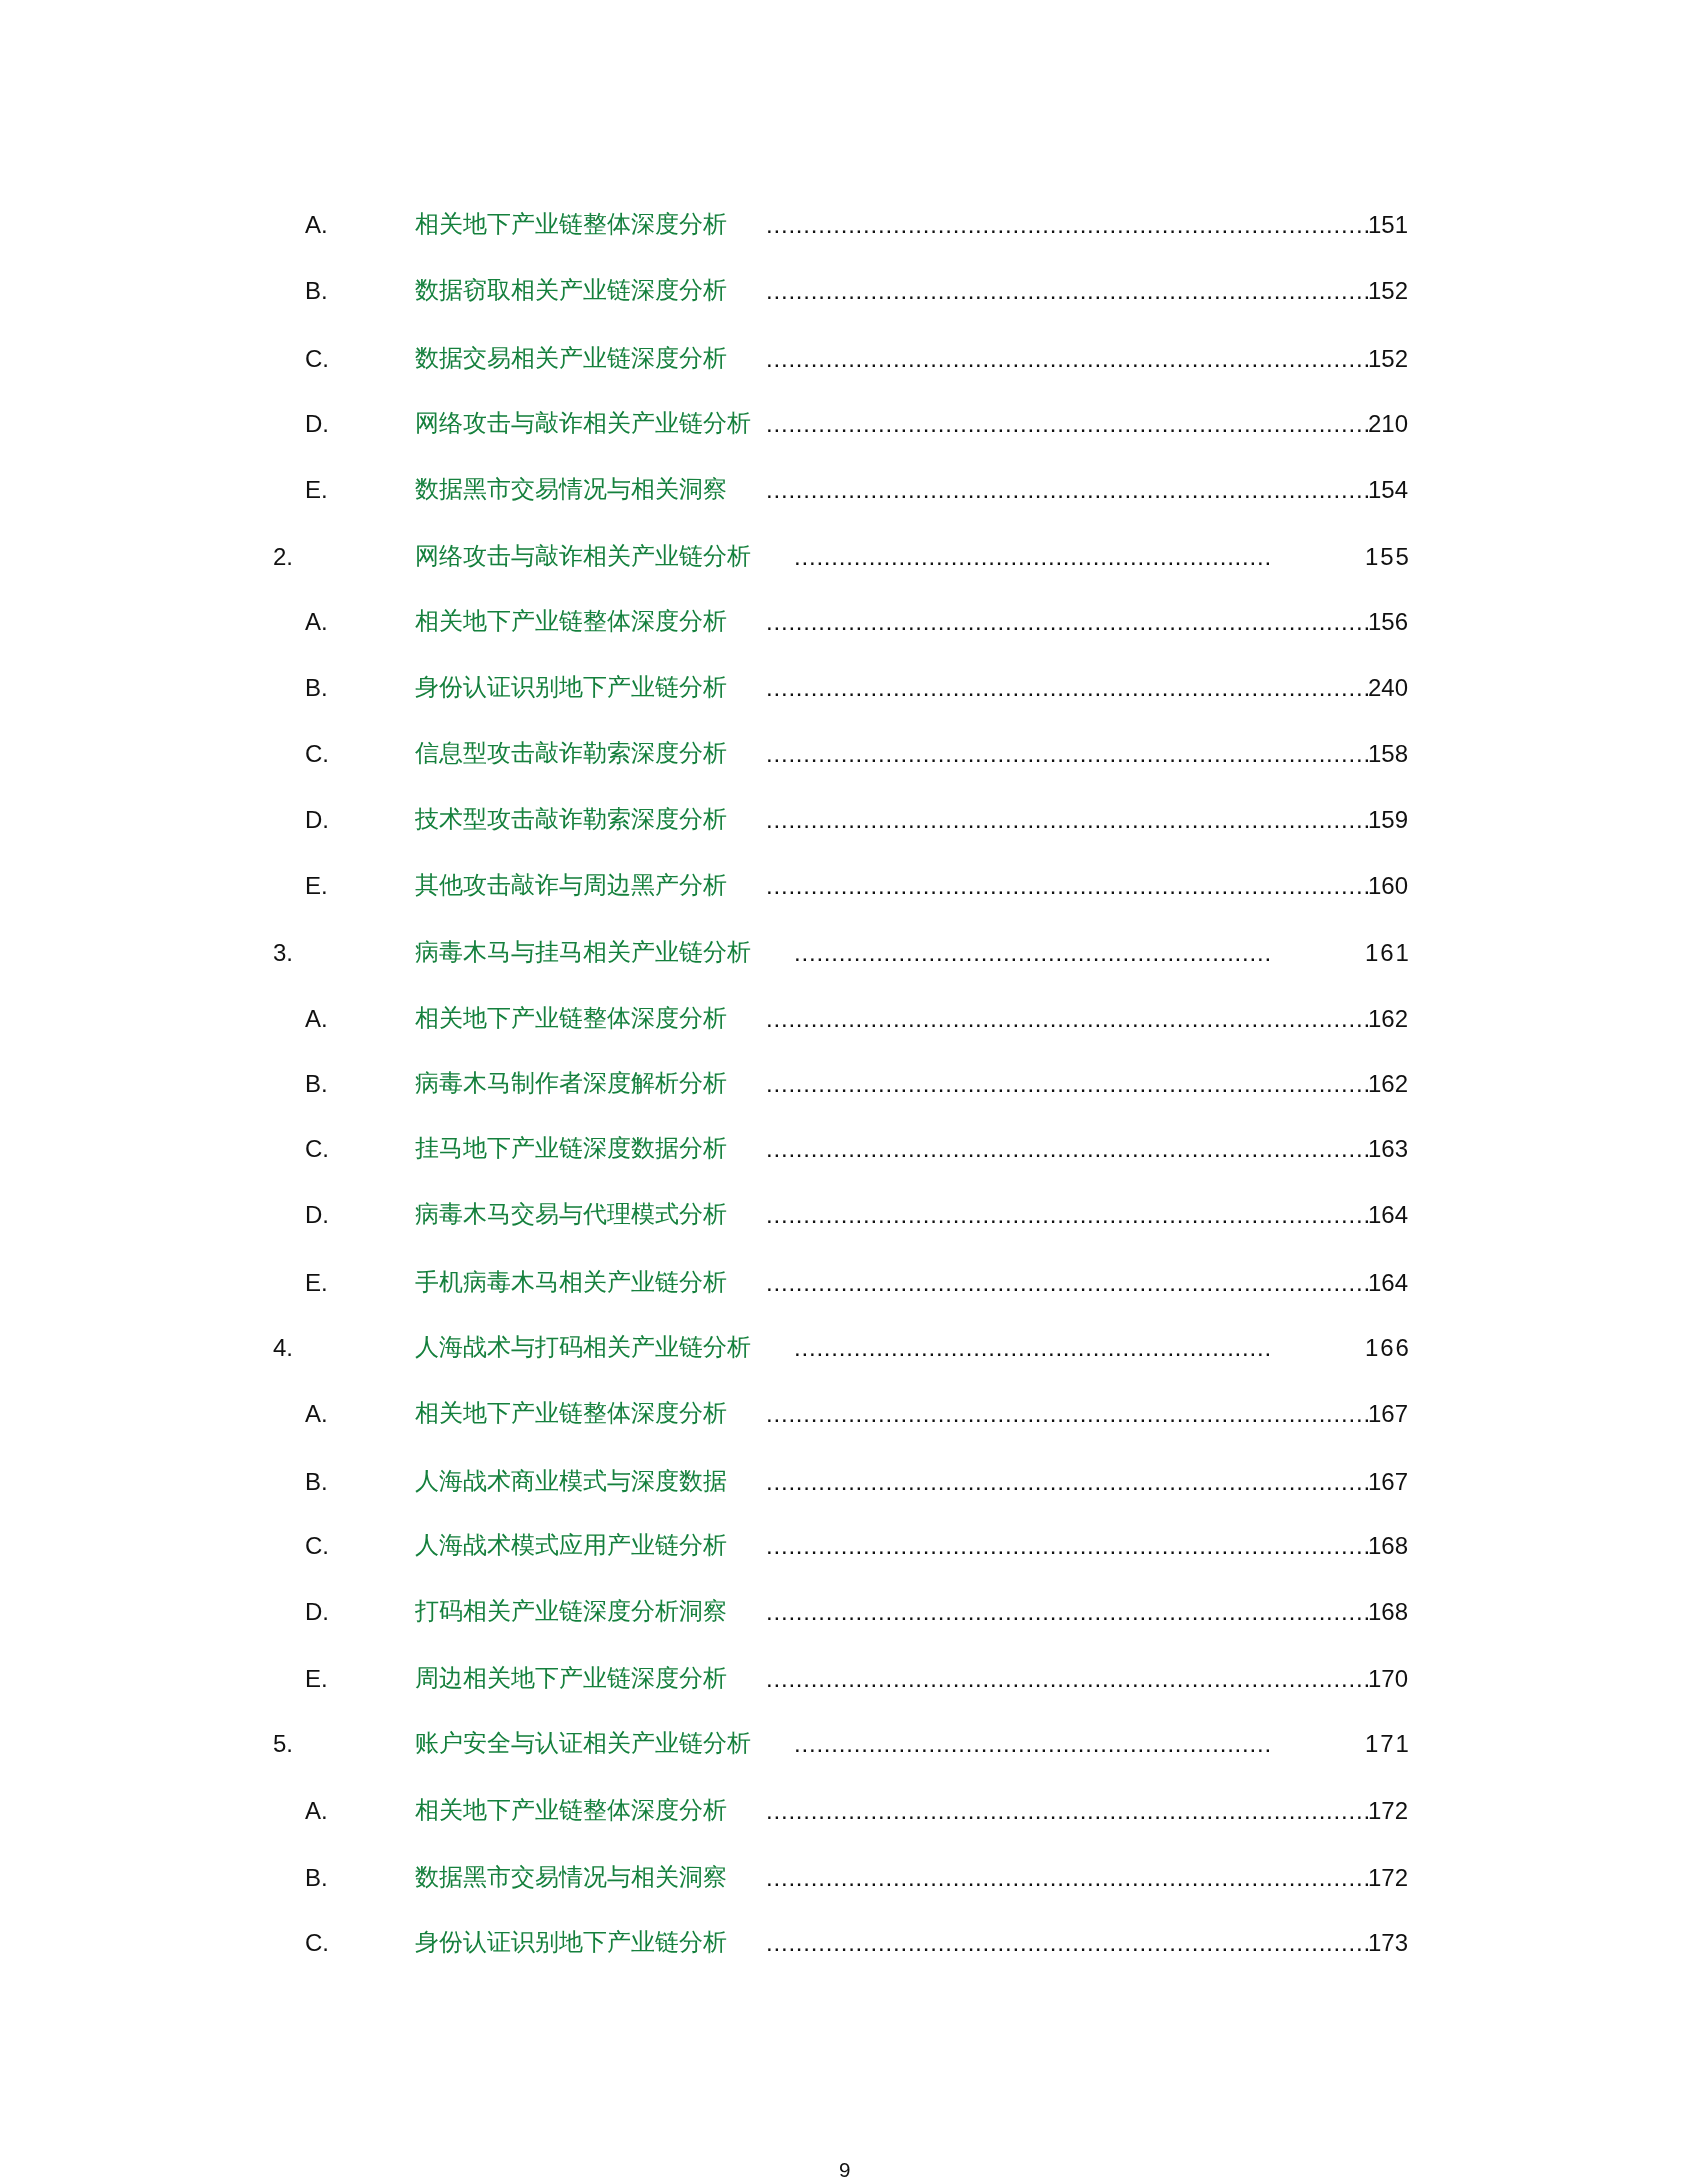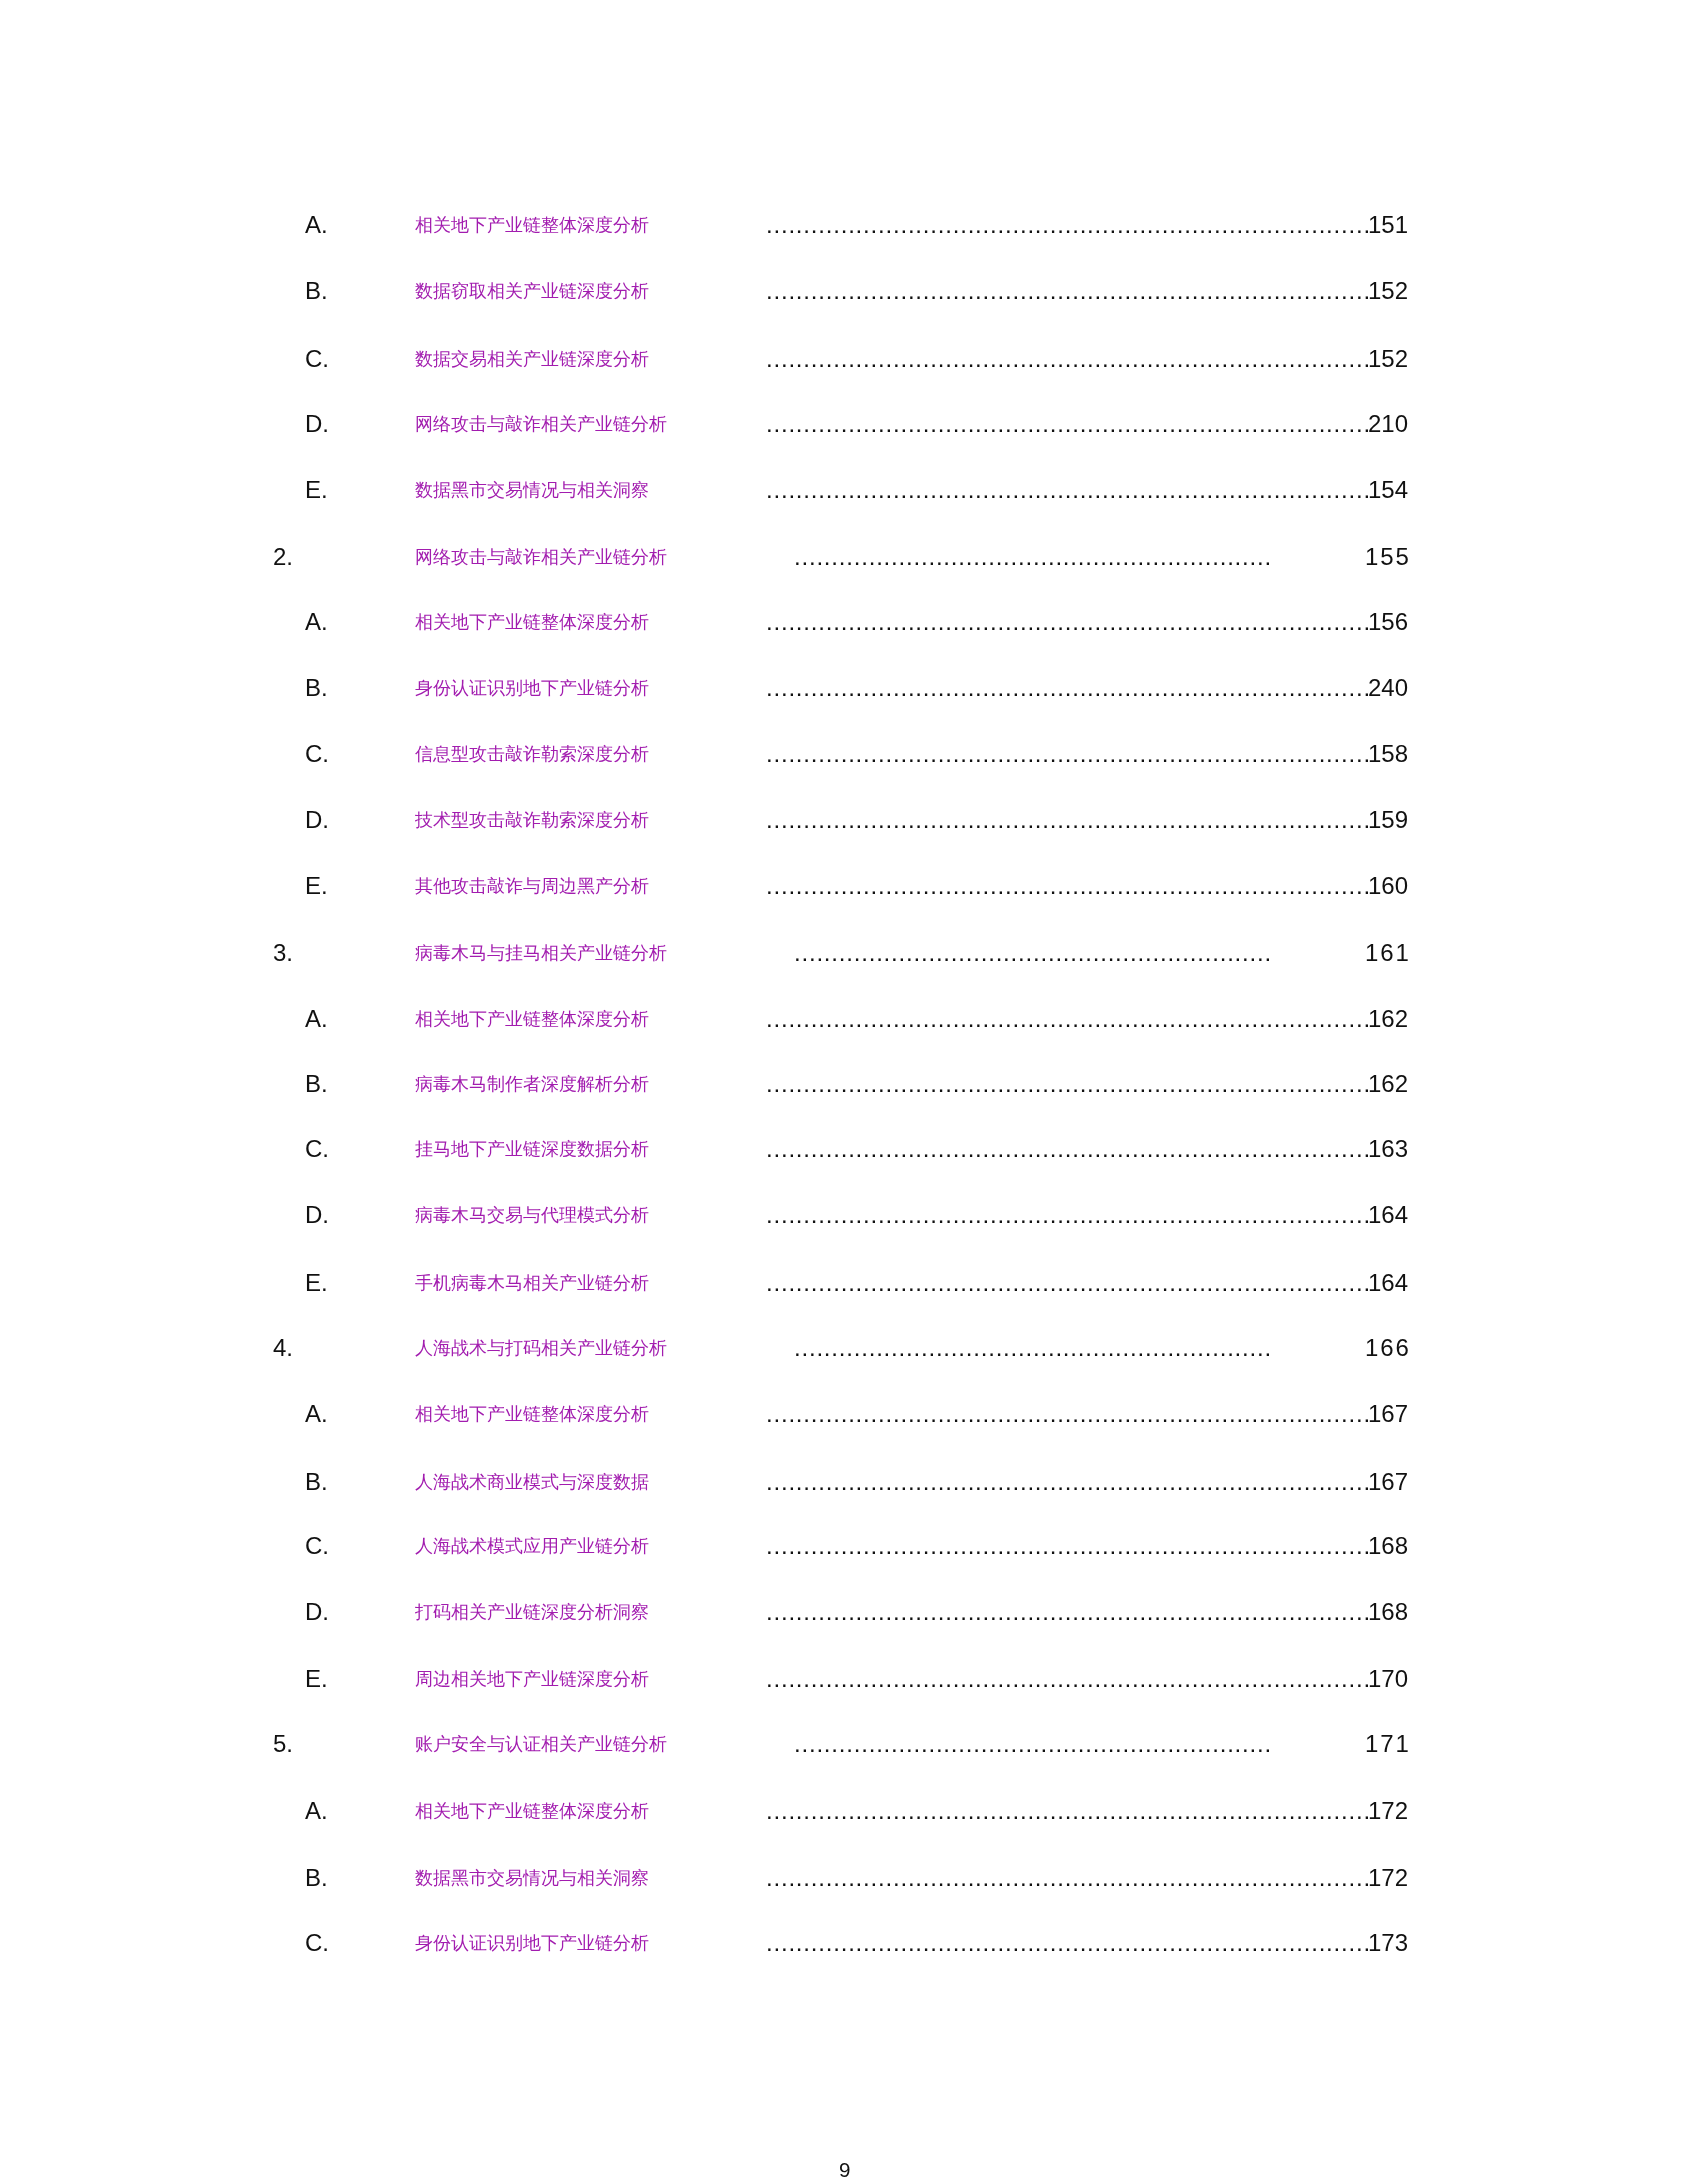"相关地下产业链整体深度分析" .title { color: #a21caf -> #15803d; font-size: 18px -> 24px }
